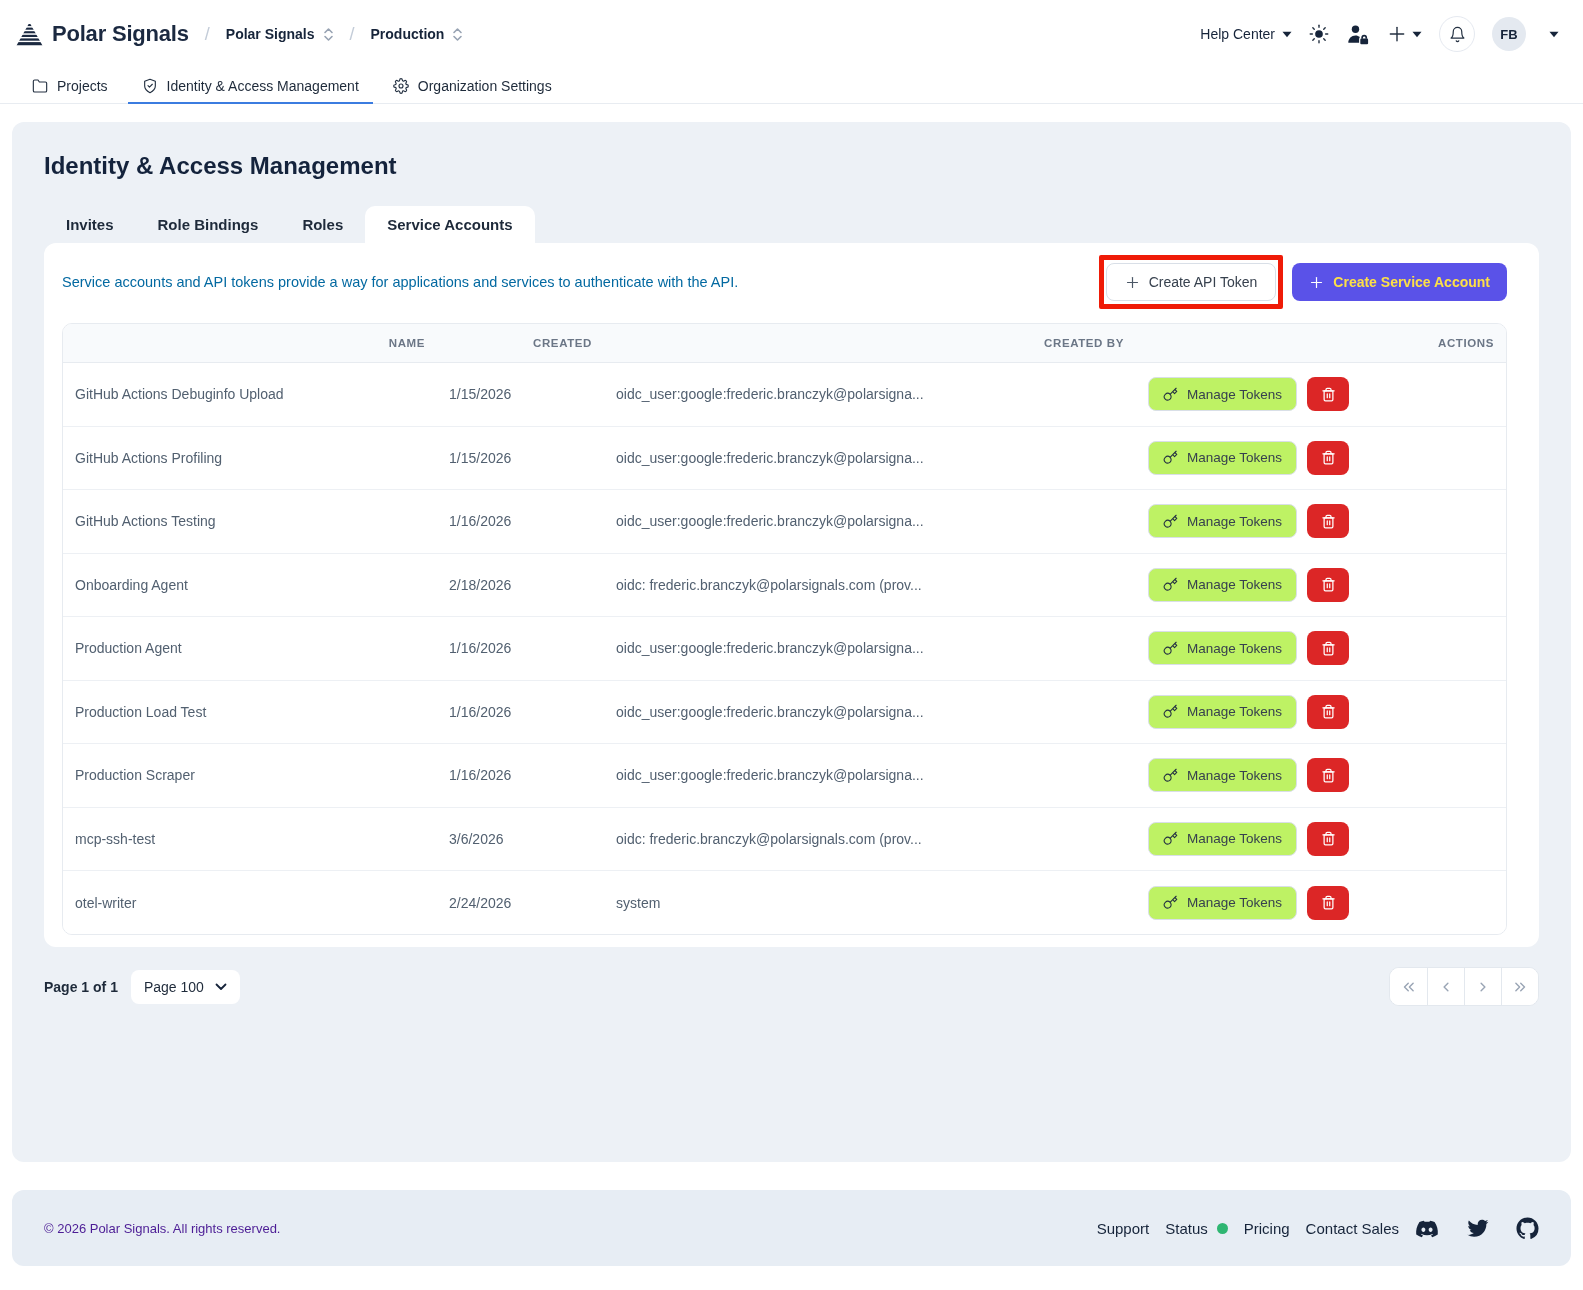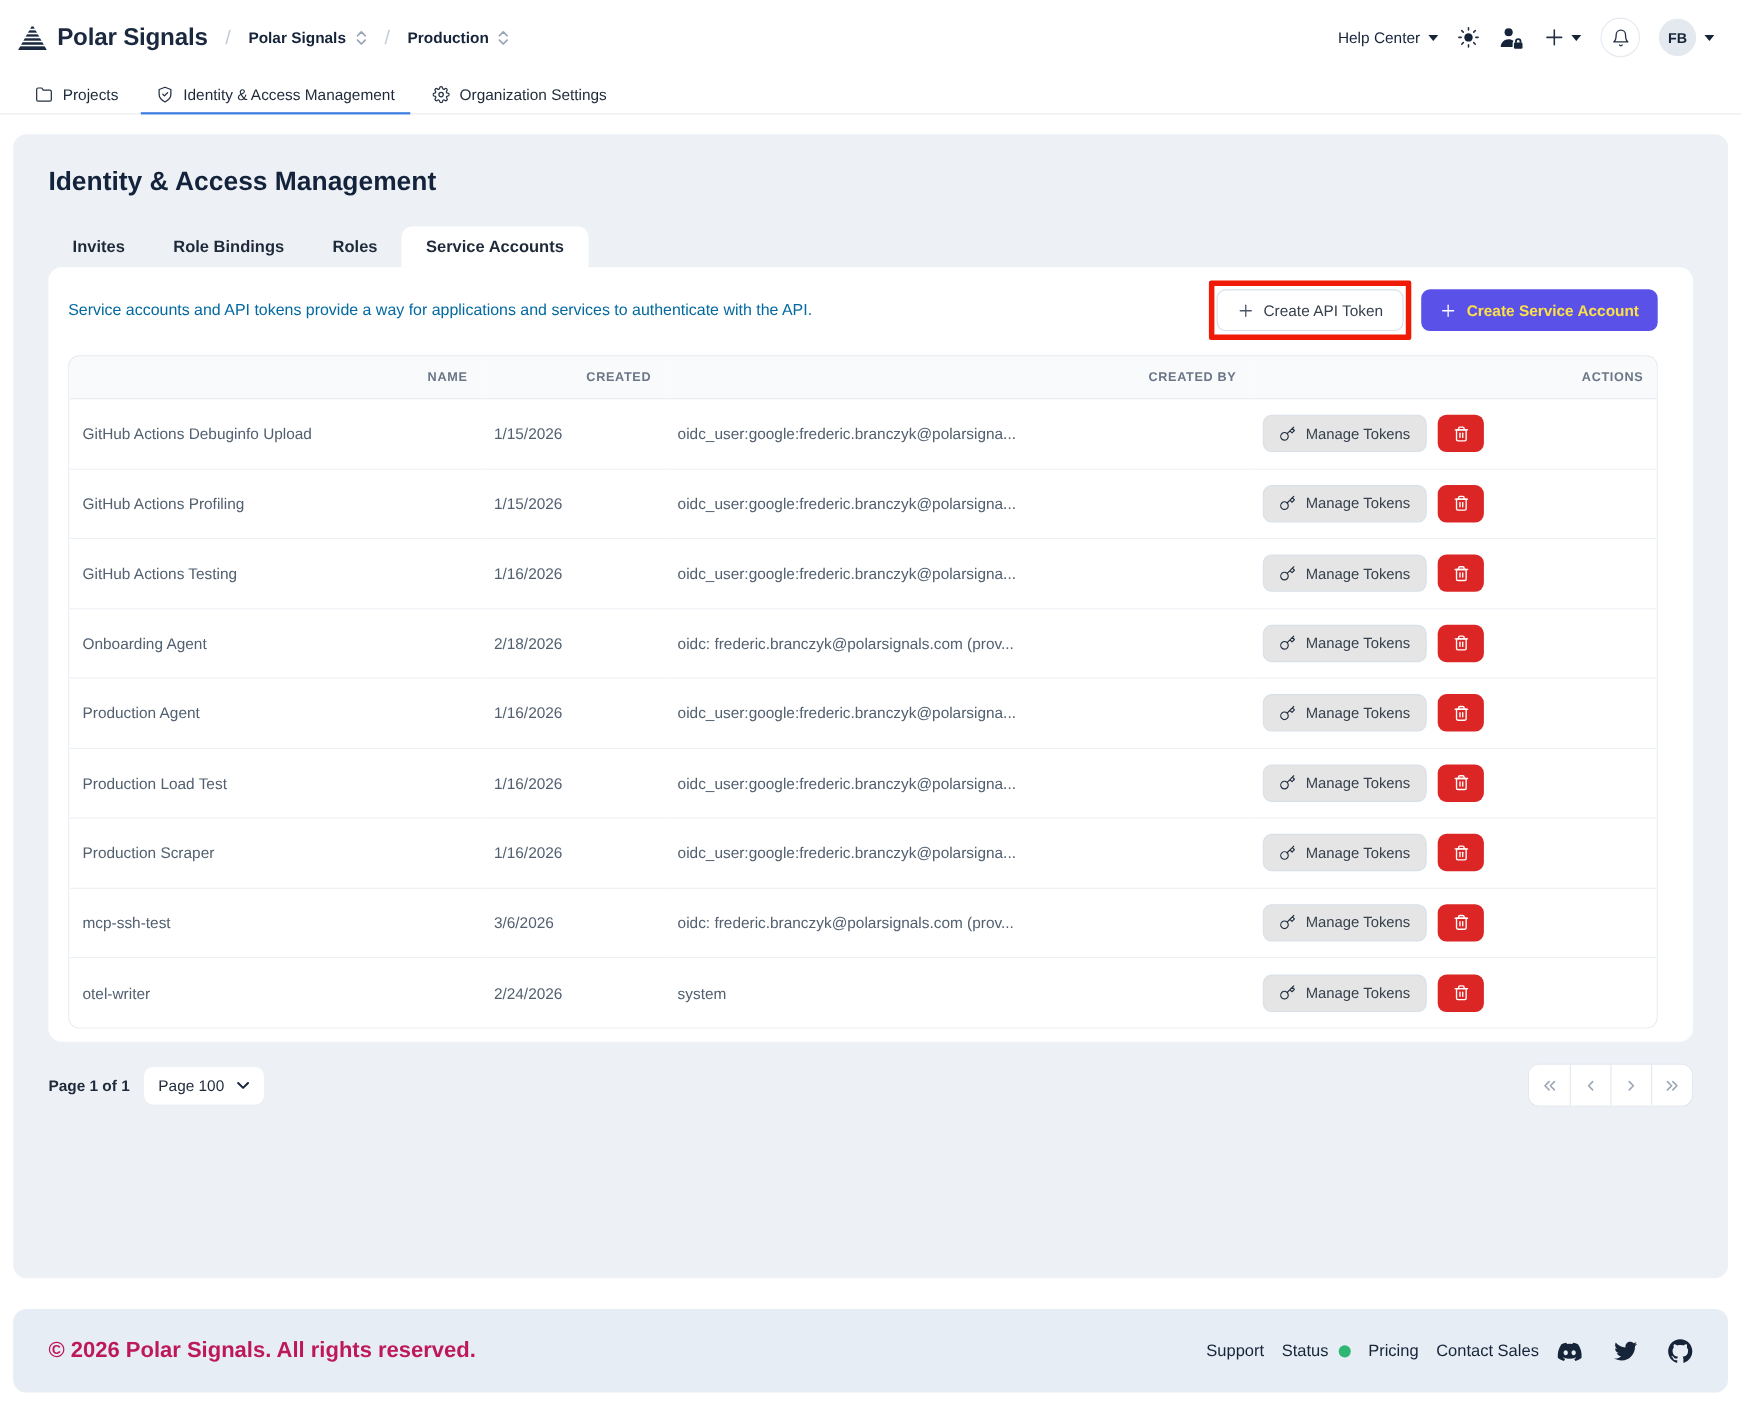"FB" .avatar-wrap { gap: 7px -> 23px }
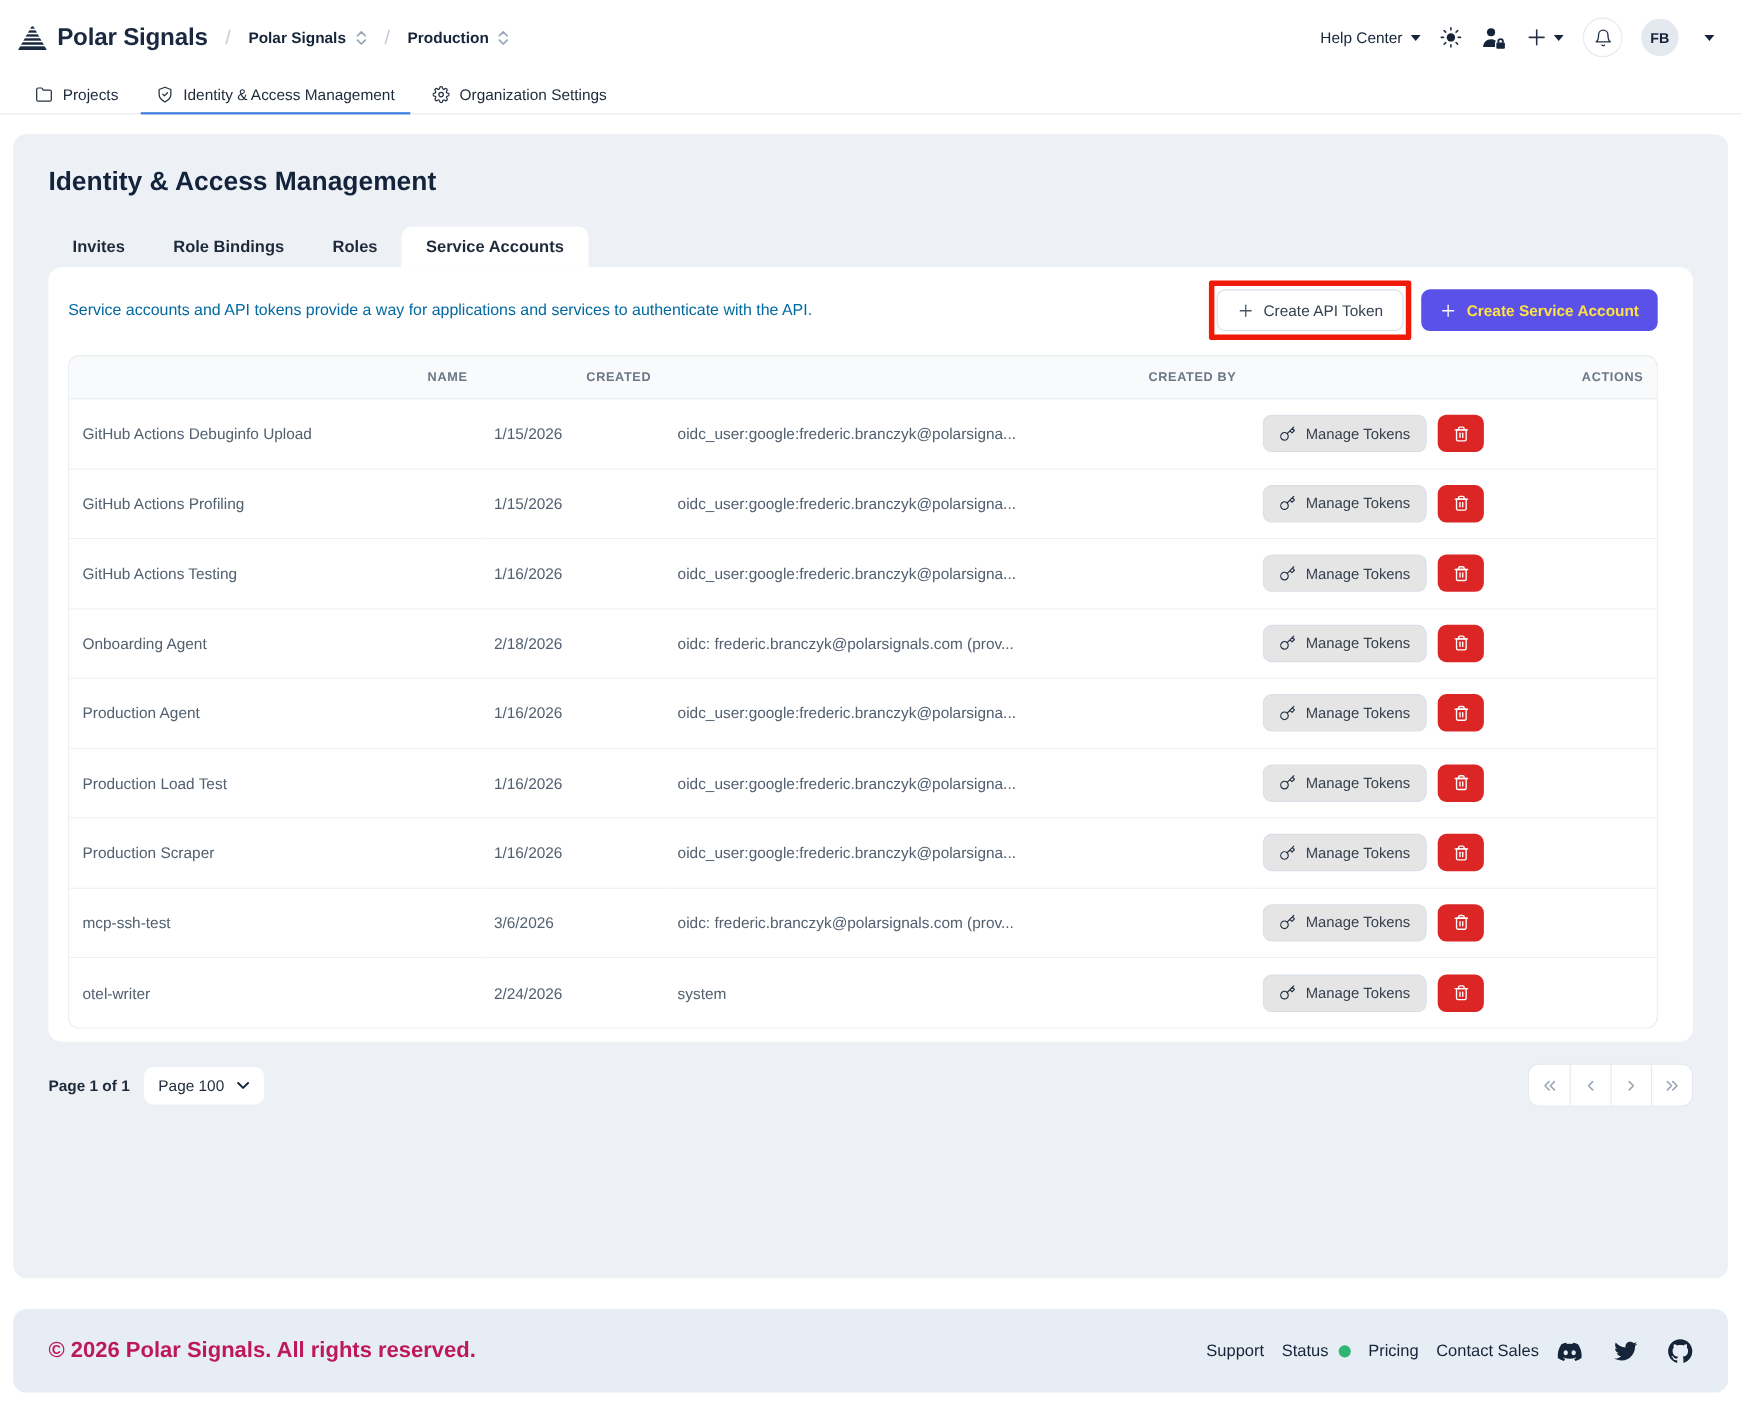"Manage Tokens" .btn-manage { background: #e5e5e5 -> #bef264 }
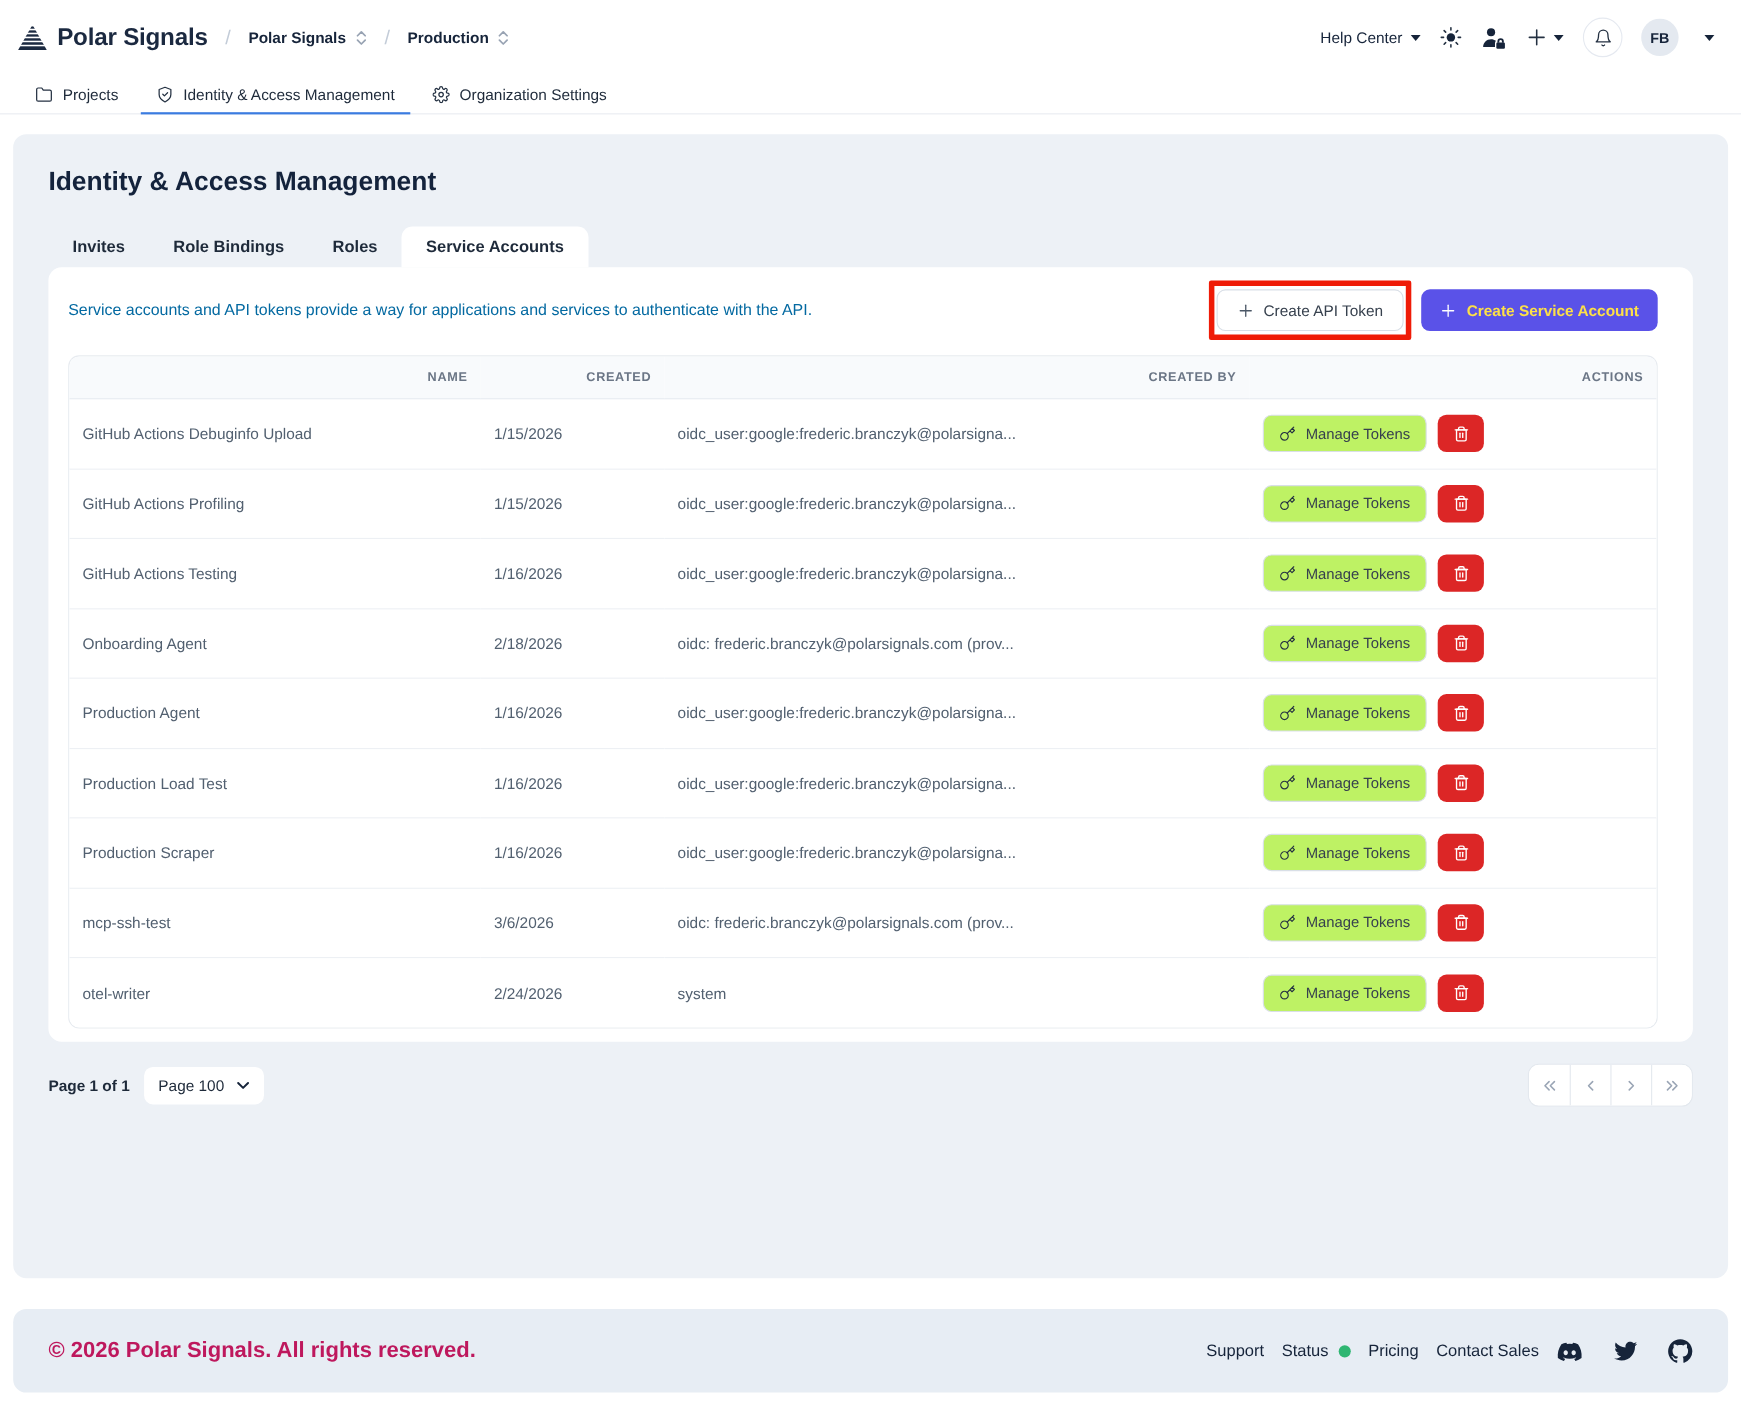"© 2026 Polar Signals. All" .foot-left { color: #be185d -> #4c1d95; font-size: 20px -> 13px; font-weight: bold -> none }
